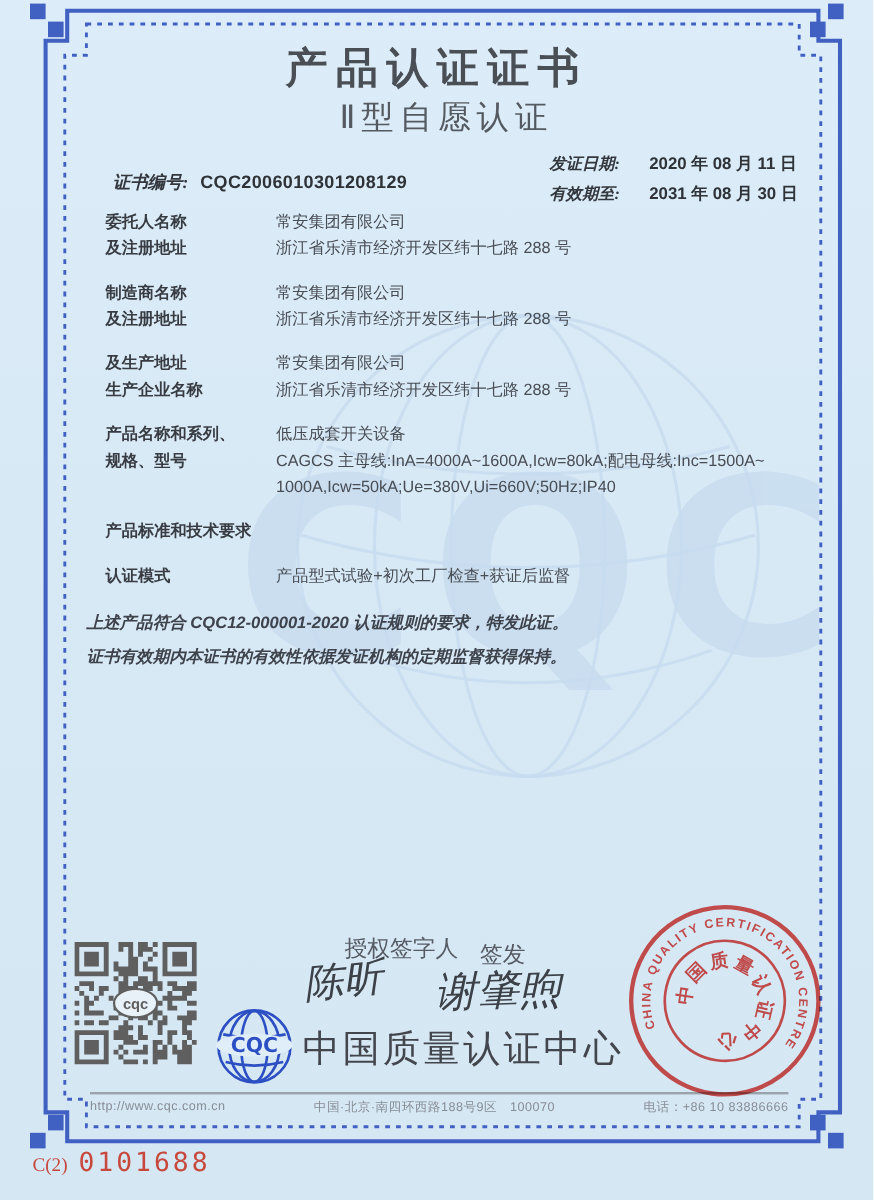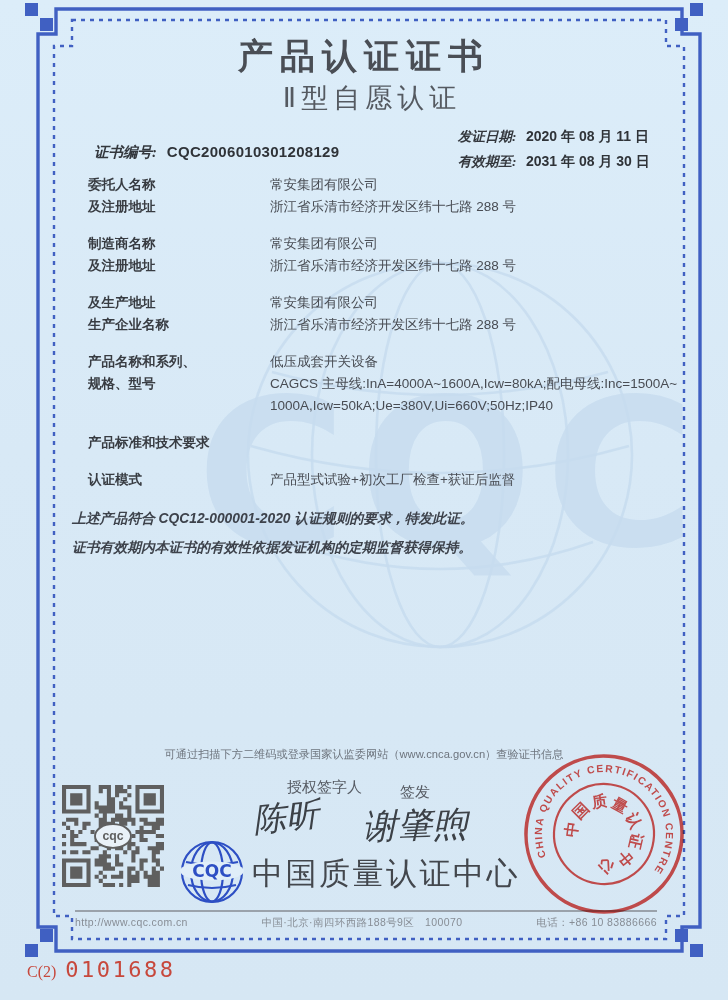"发证日期:" .dates .row { gap: 4px -> 19px }
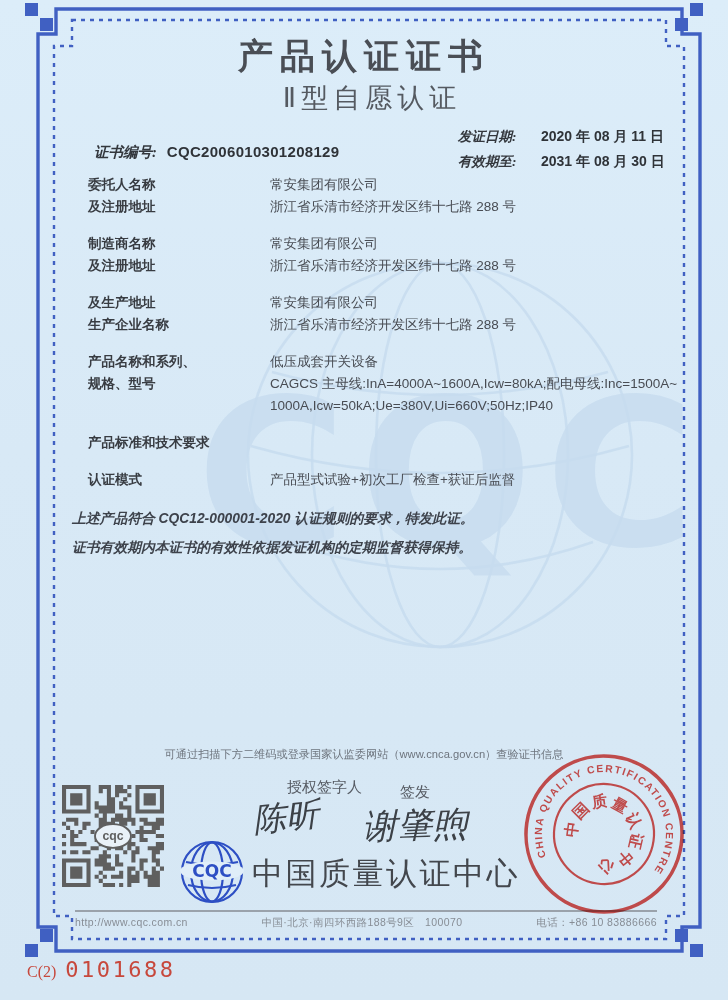"委托人名称" .frow { gap: 40px -> none }
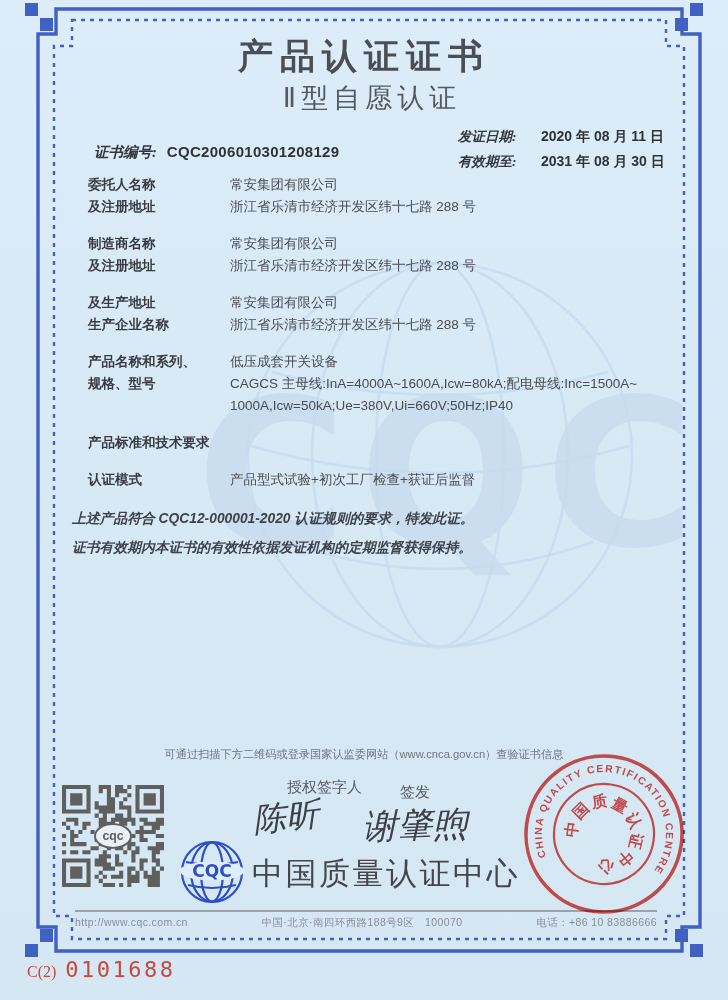"可通过扫描下方二维码或登录国家认监委网站（www.cnca.gov.cn）查验证" div.abs { html: <div>可通过扫描下方二维码或登录国家认监委网站（www.cnca.gov.cn）查验证书信息</div> -> none }
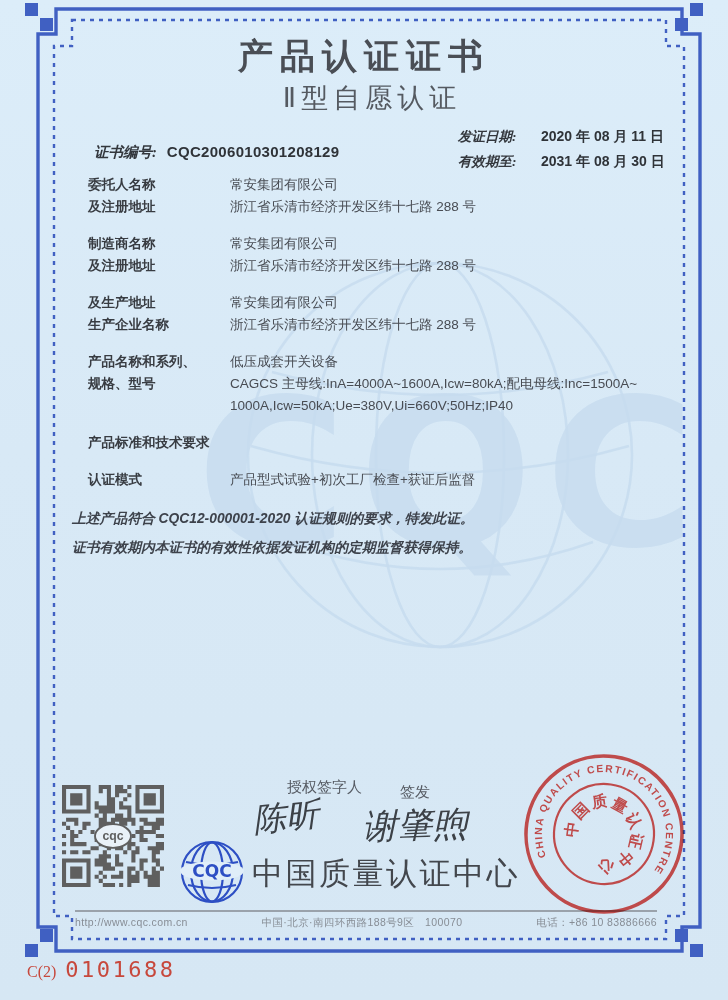"授权签字人" .siglabel { font-size: 15px -> 19px }
